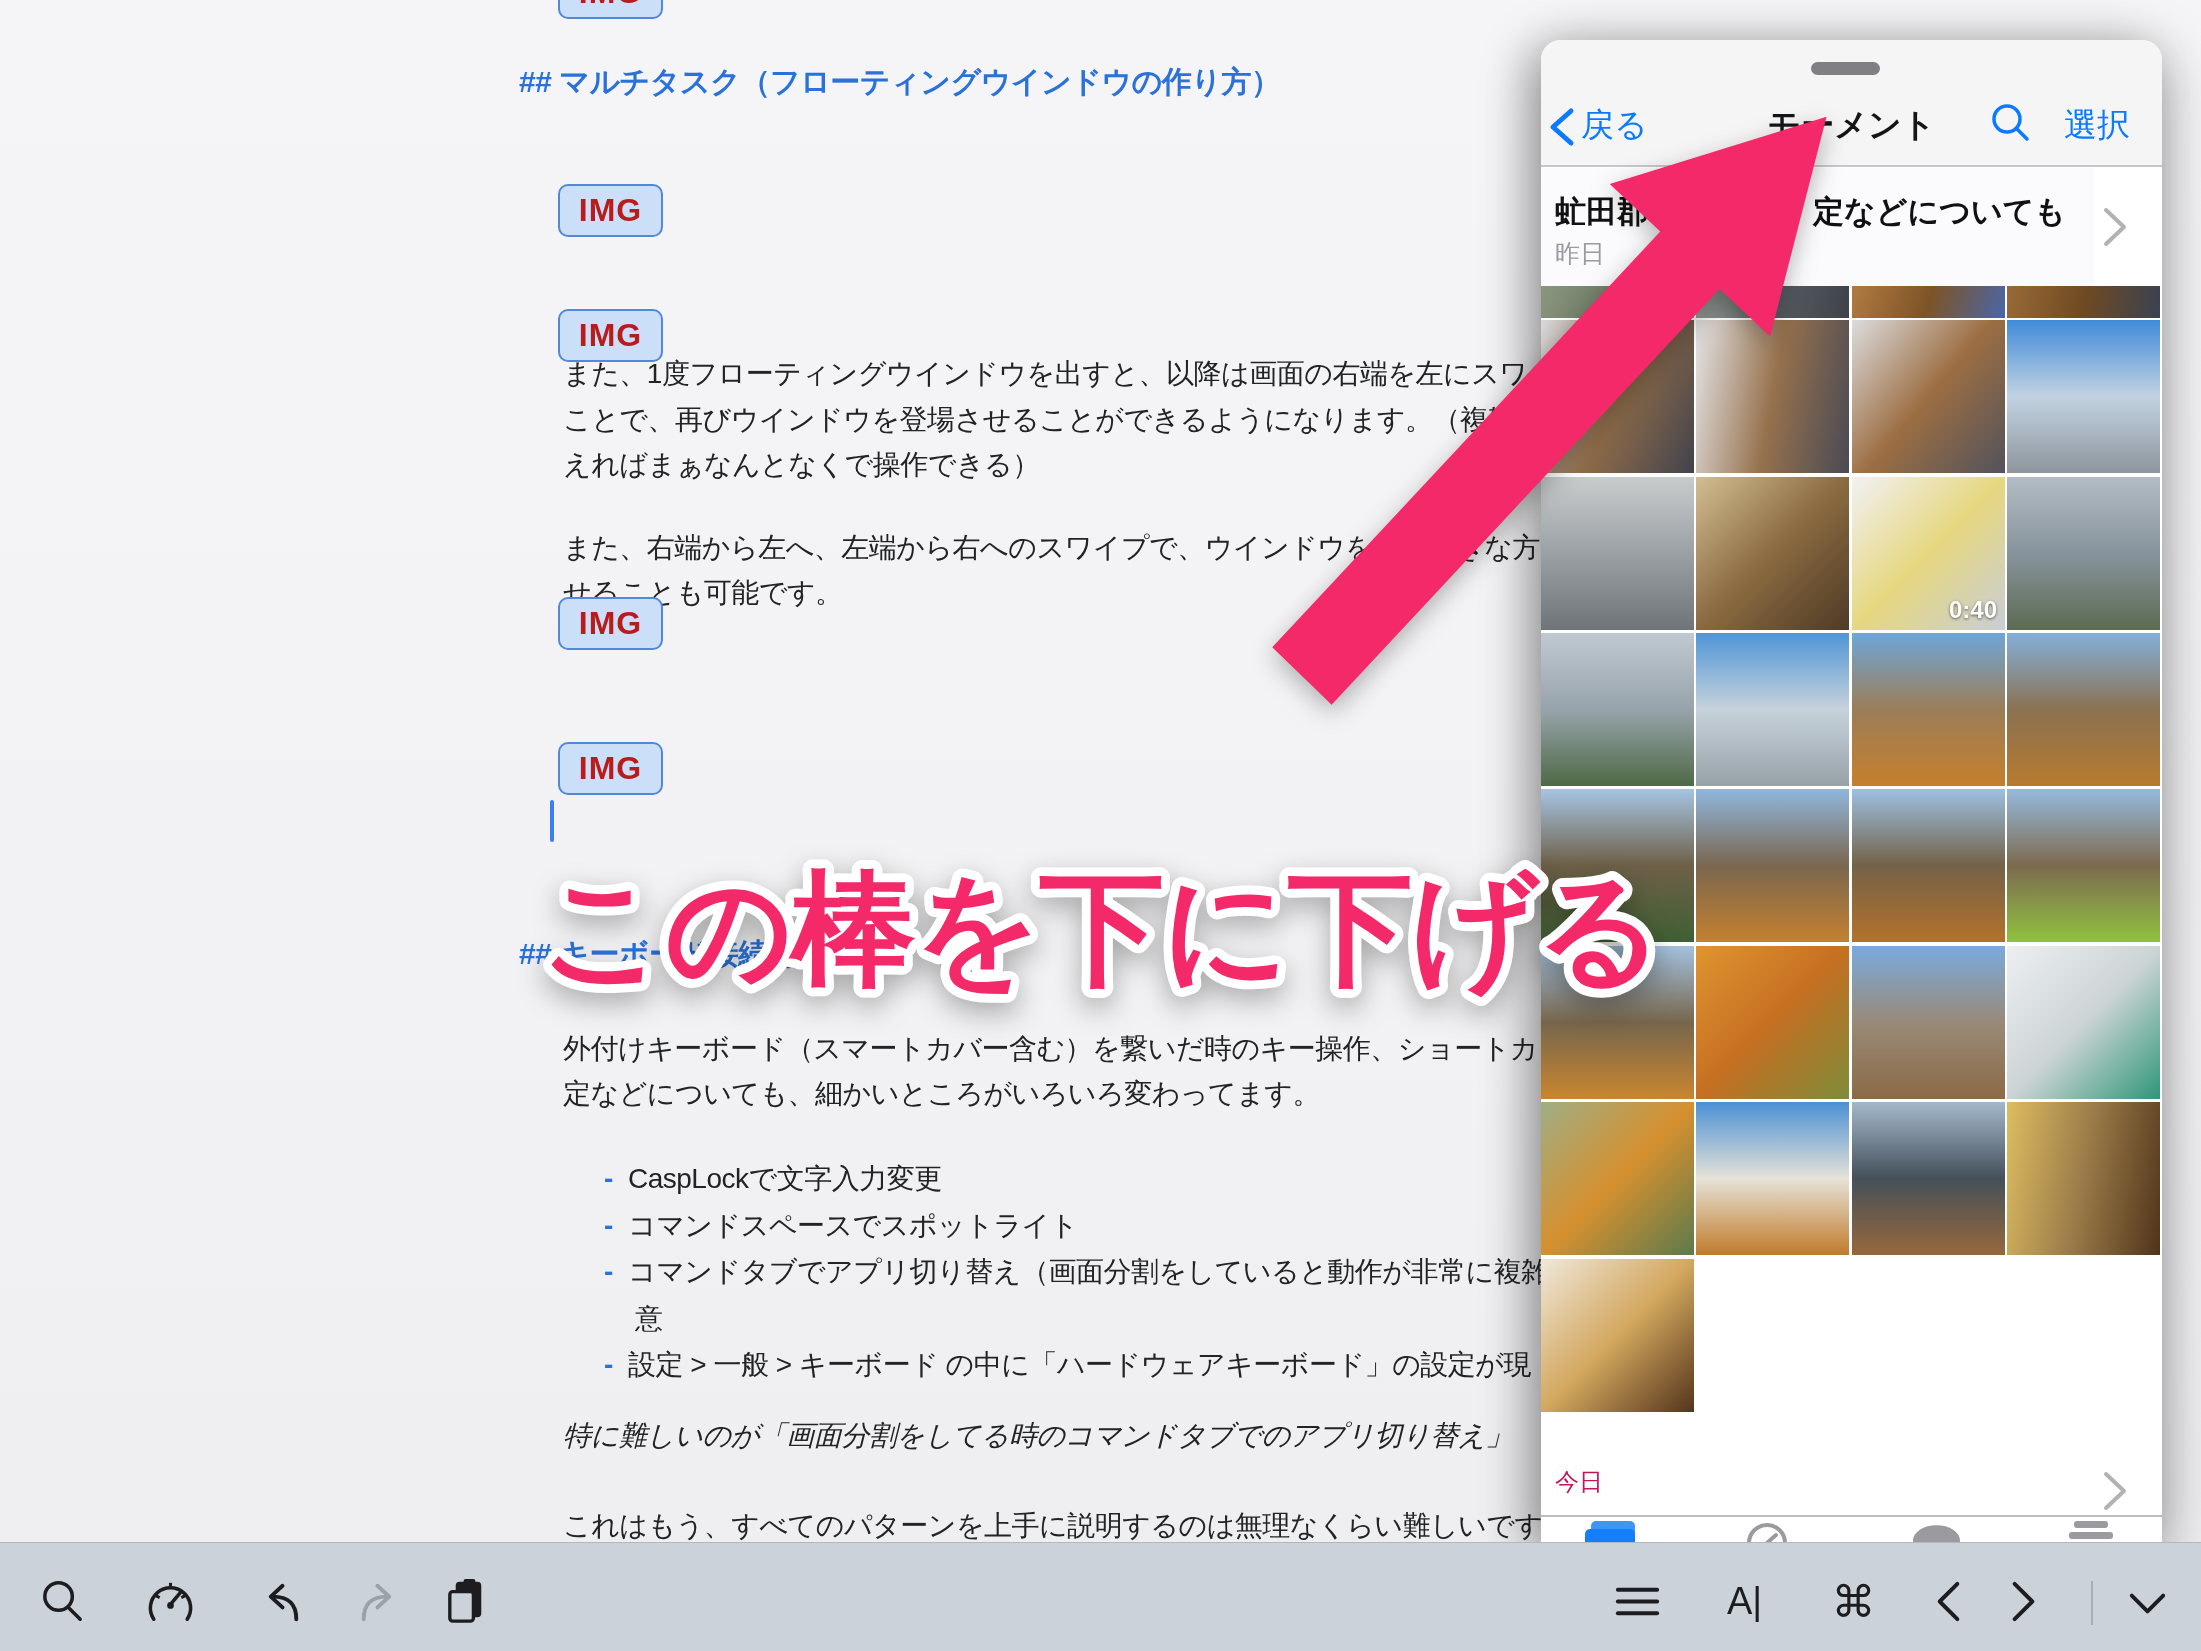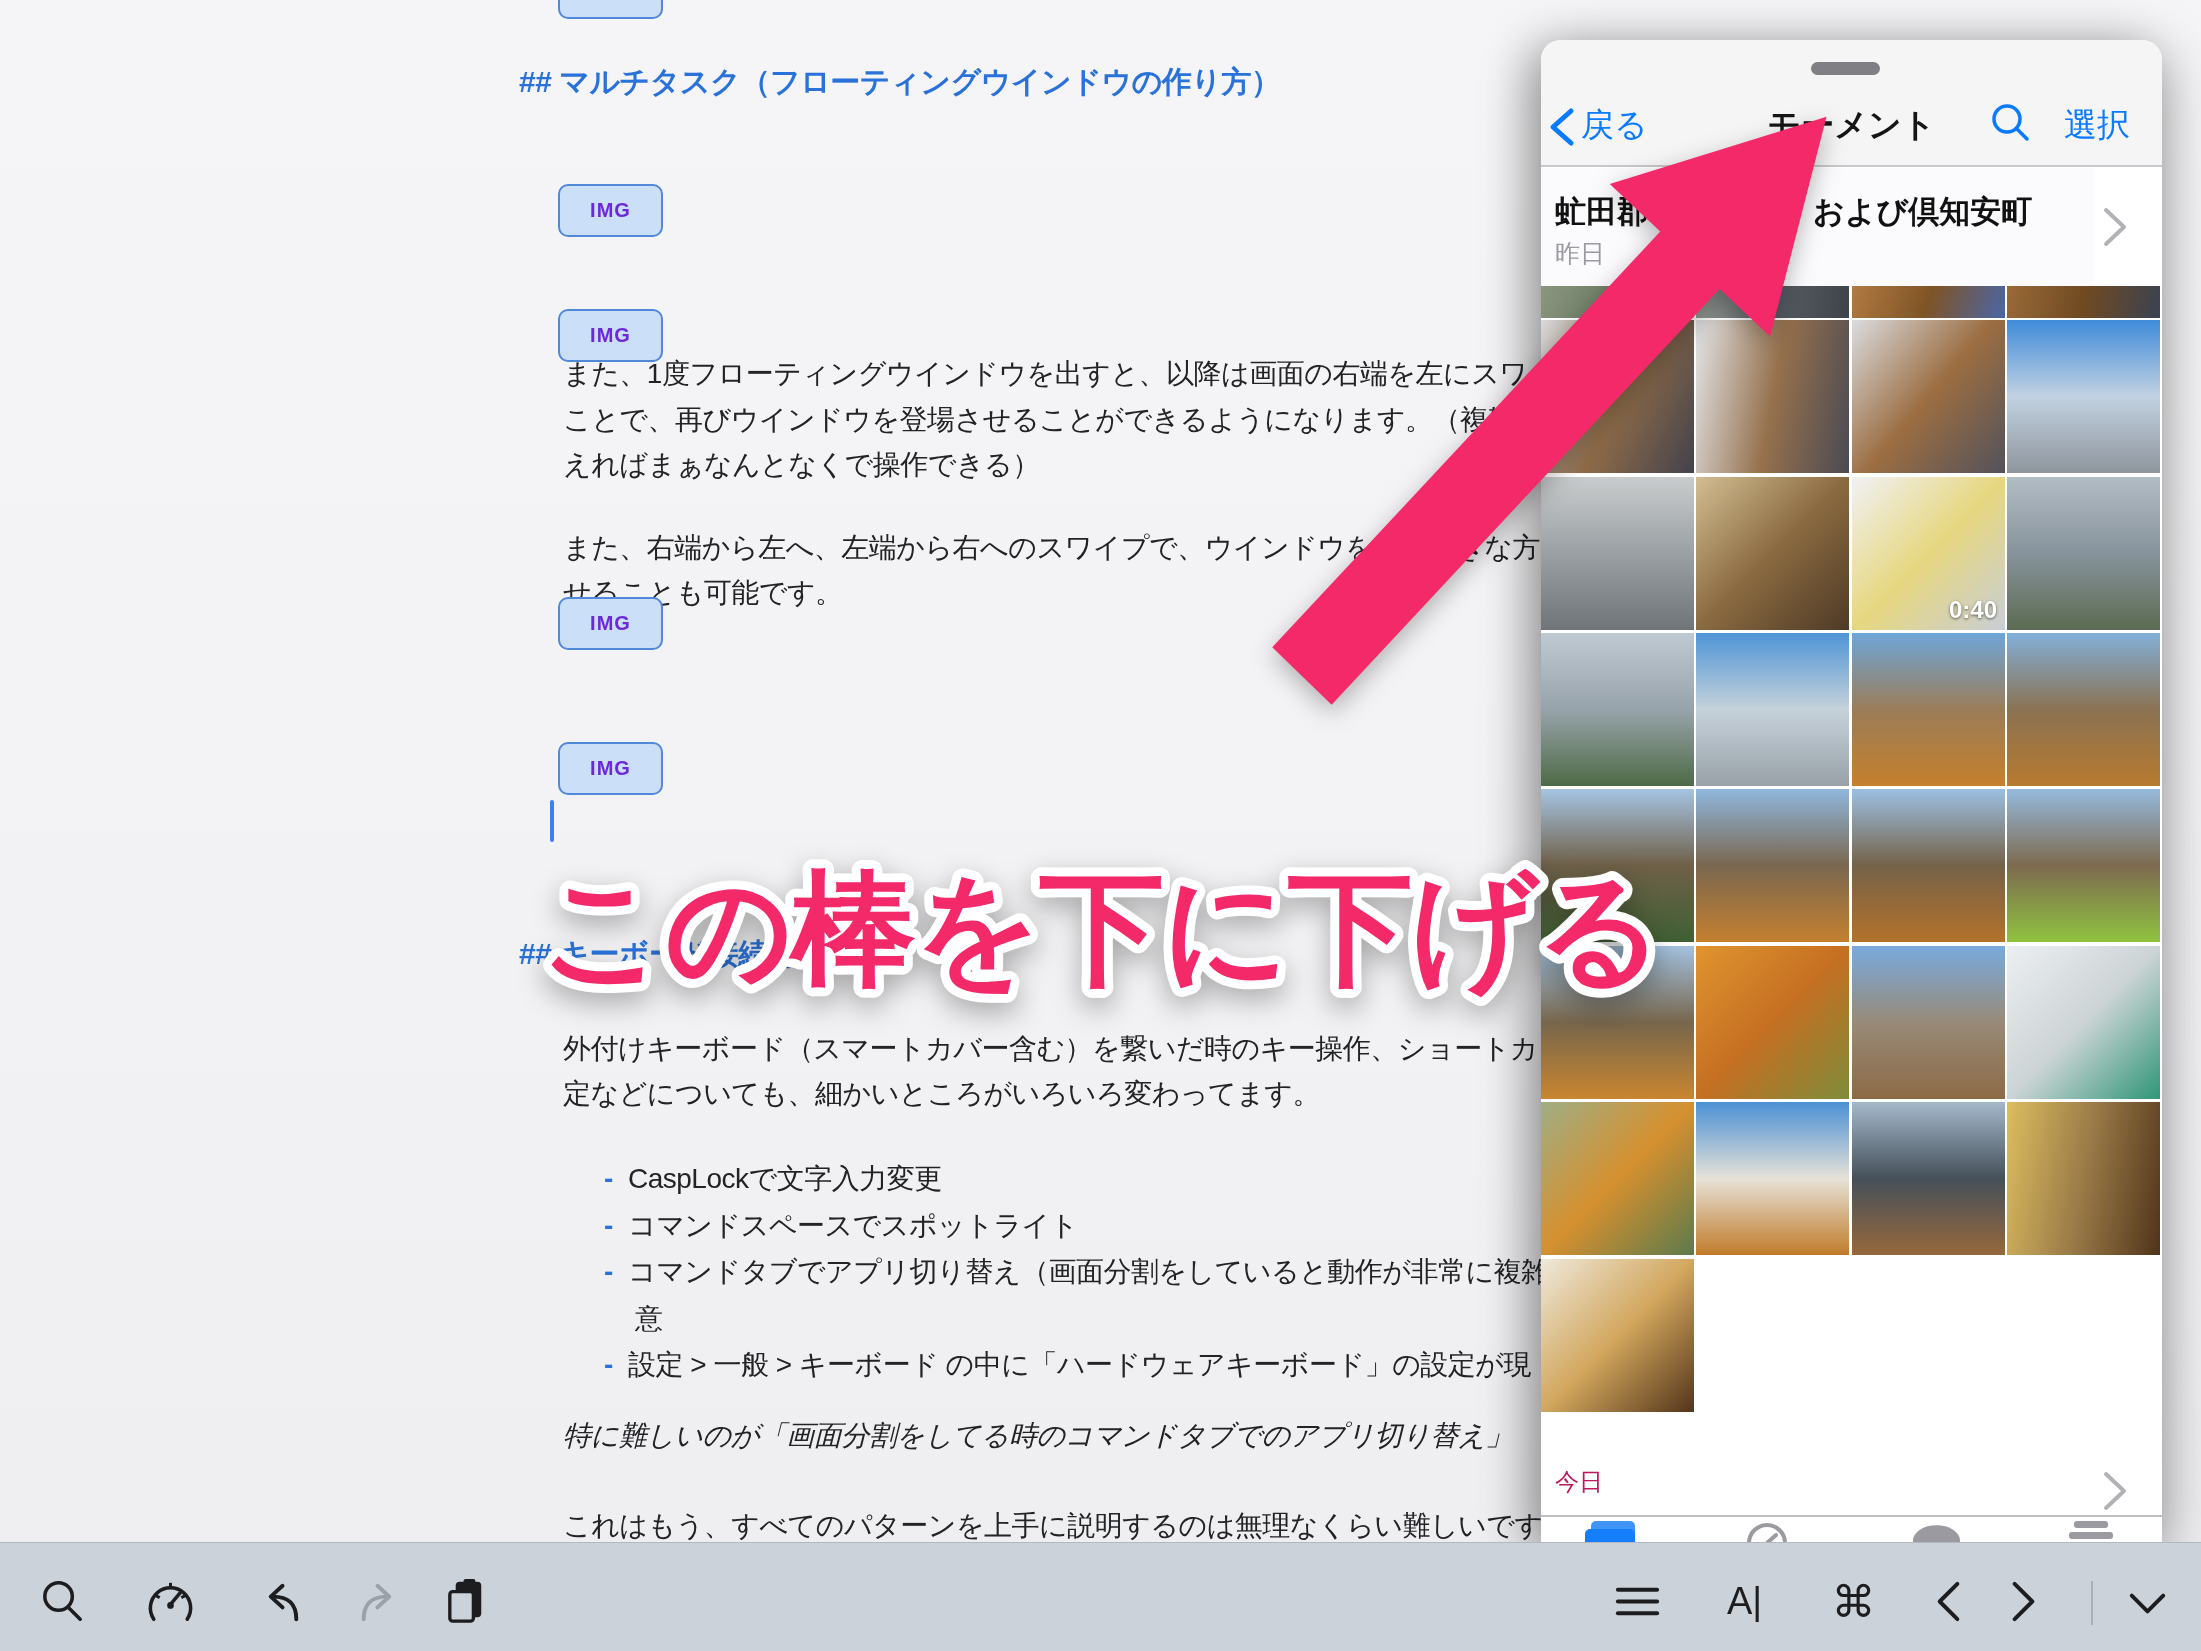"IMG" .img-btn { color: #6d28d9 -> #b91c1c; font-size: 20px -> 32px }
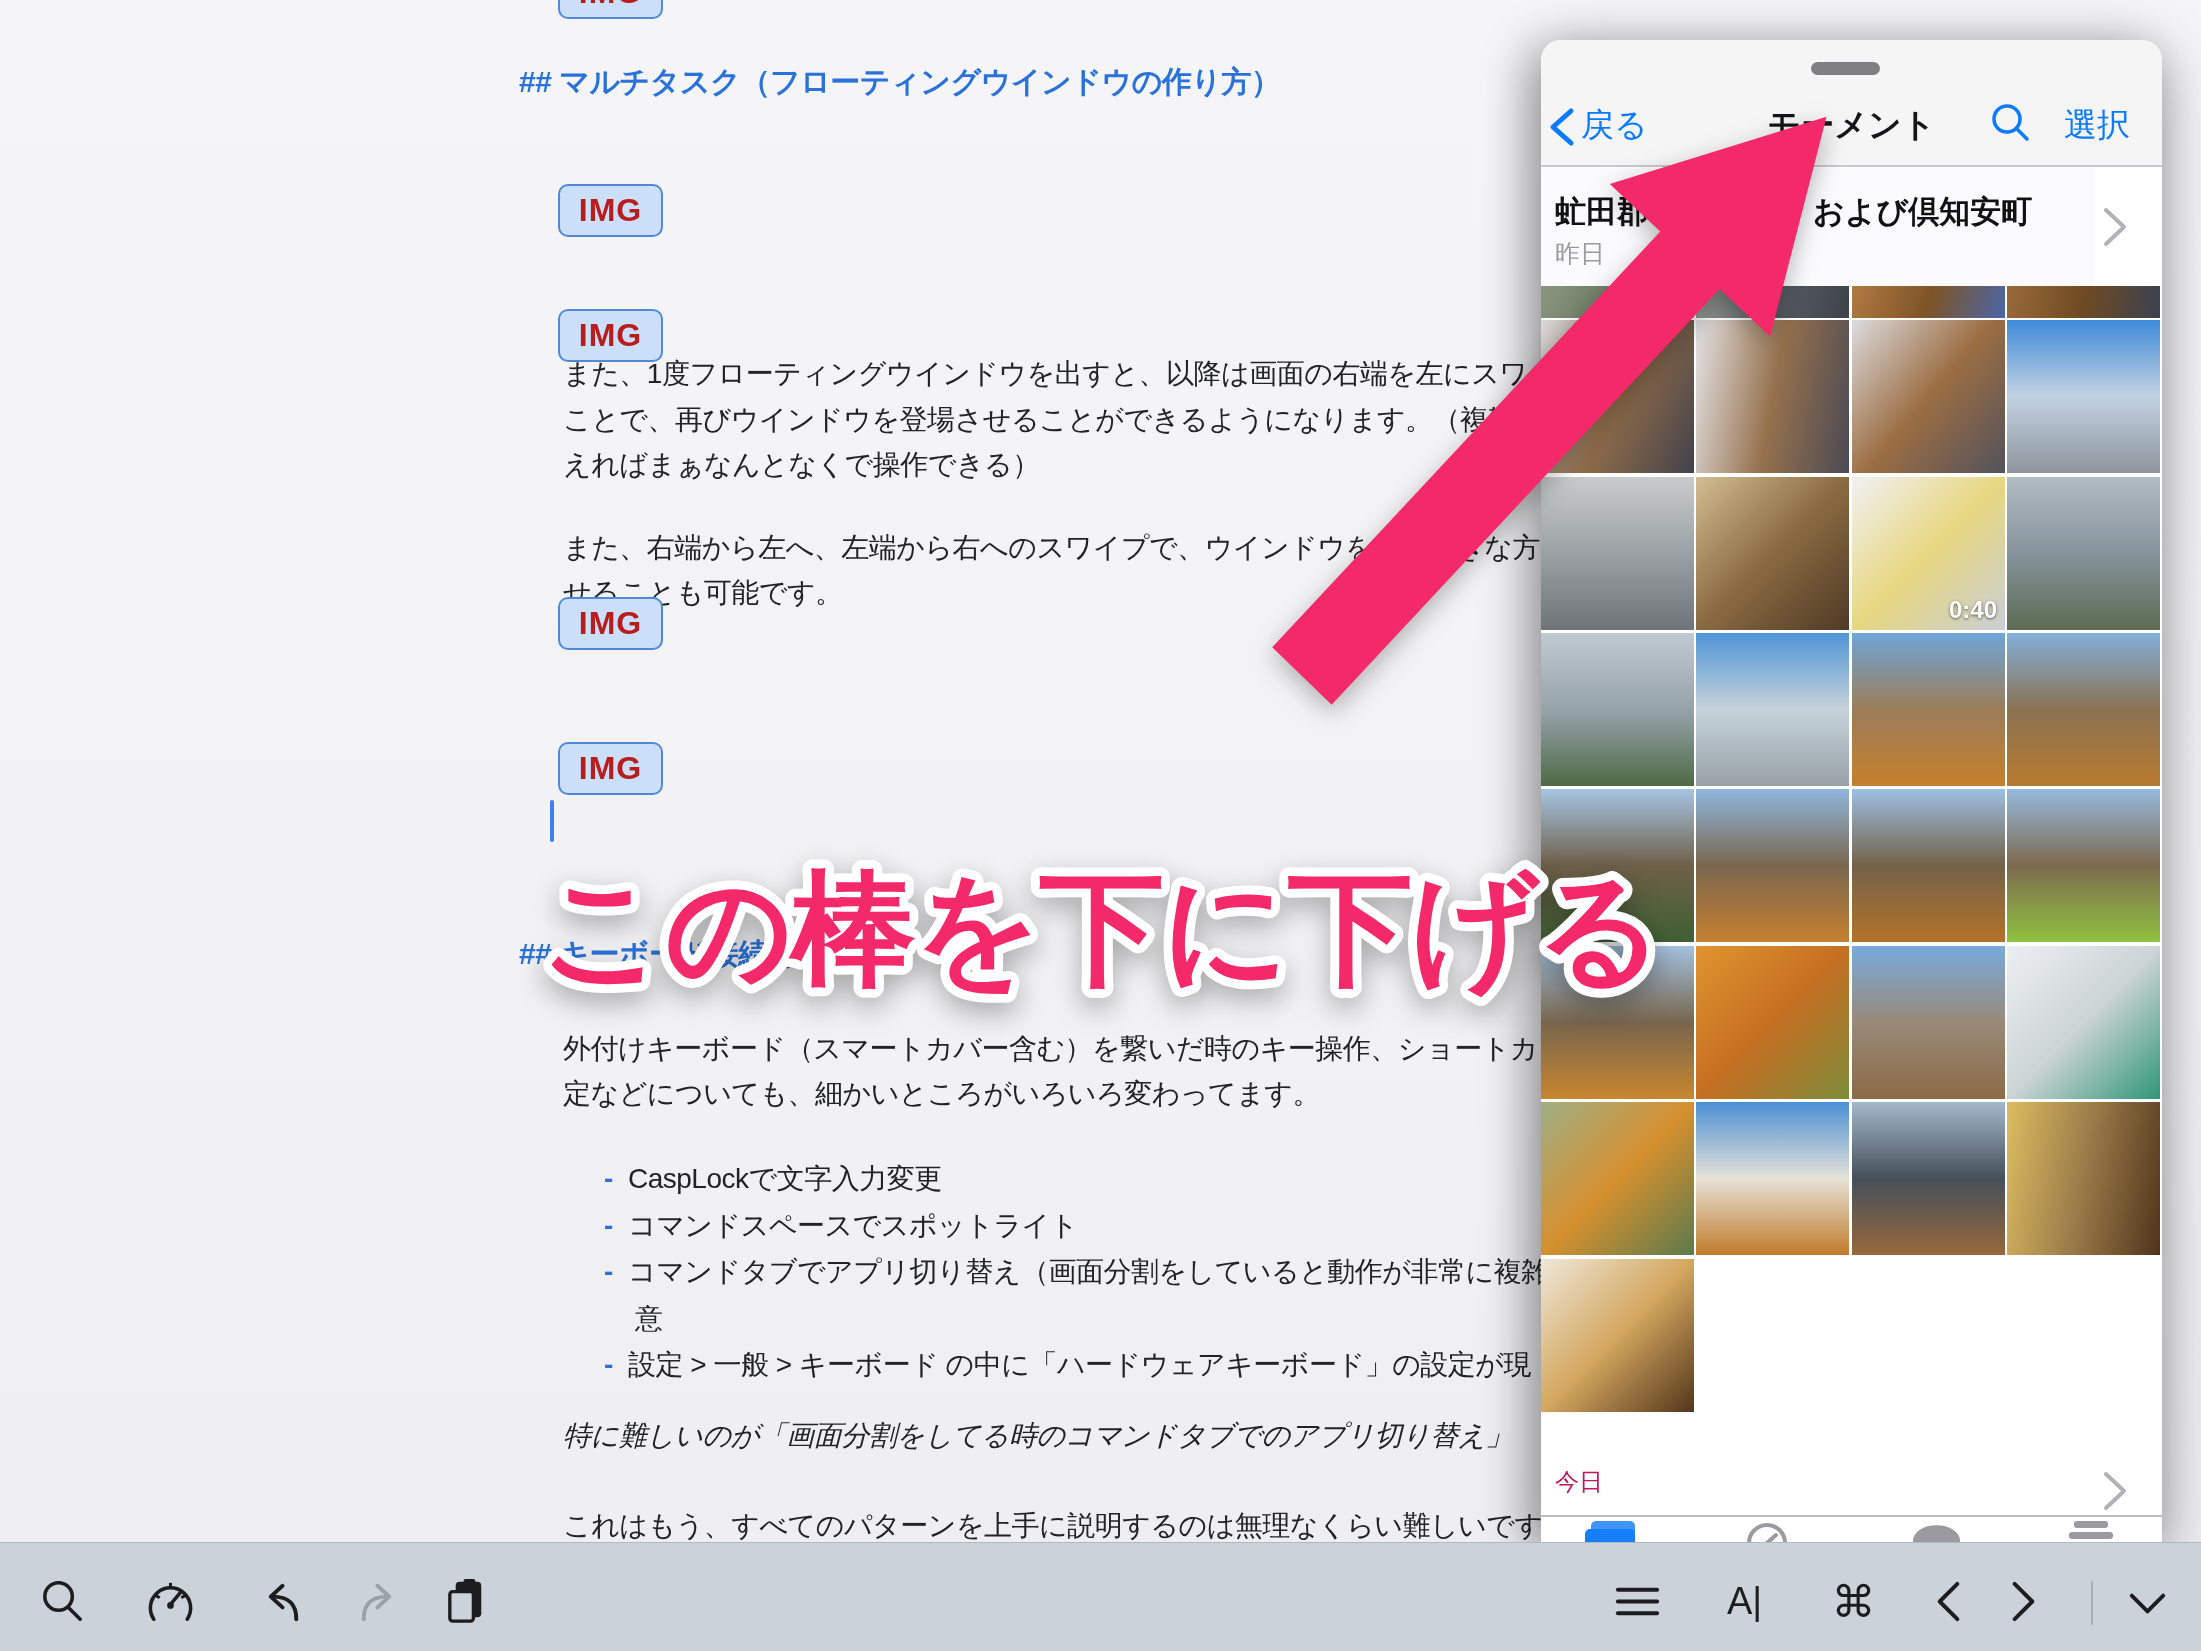"および倶知安町" div.loc-title { text: および倶知安町 -> 定などについても }
